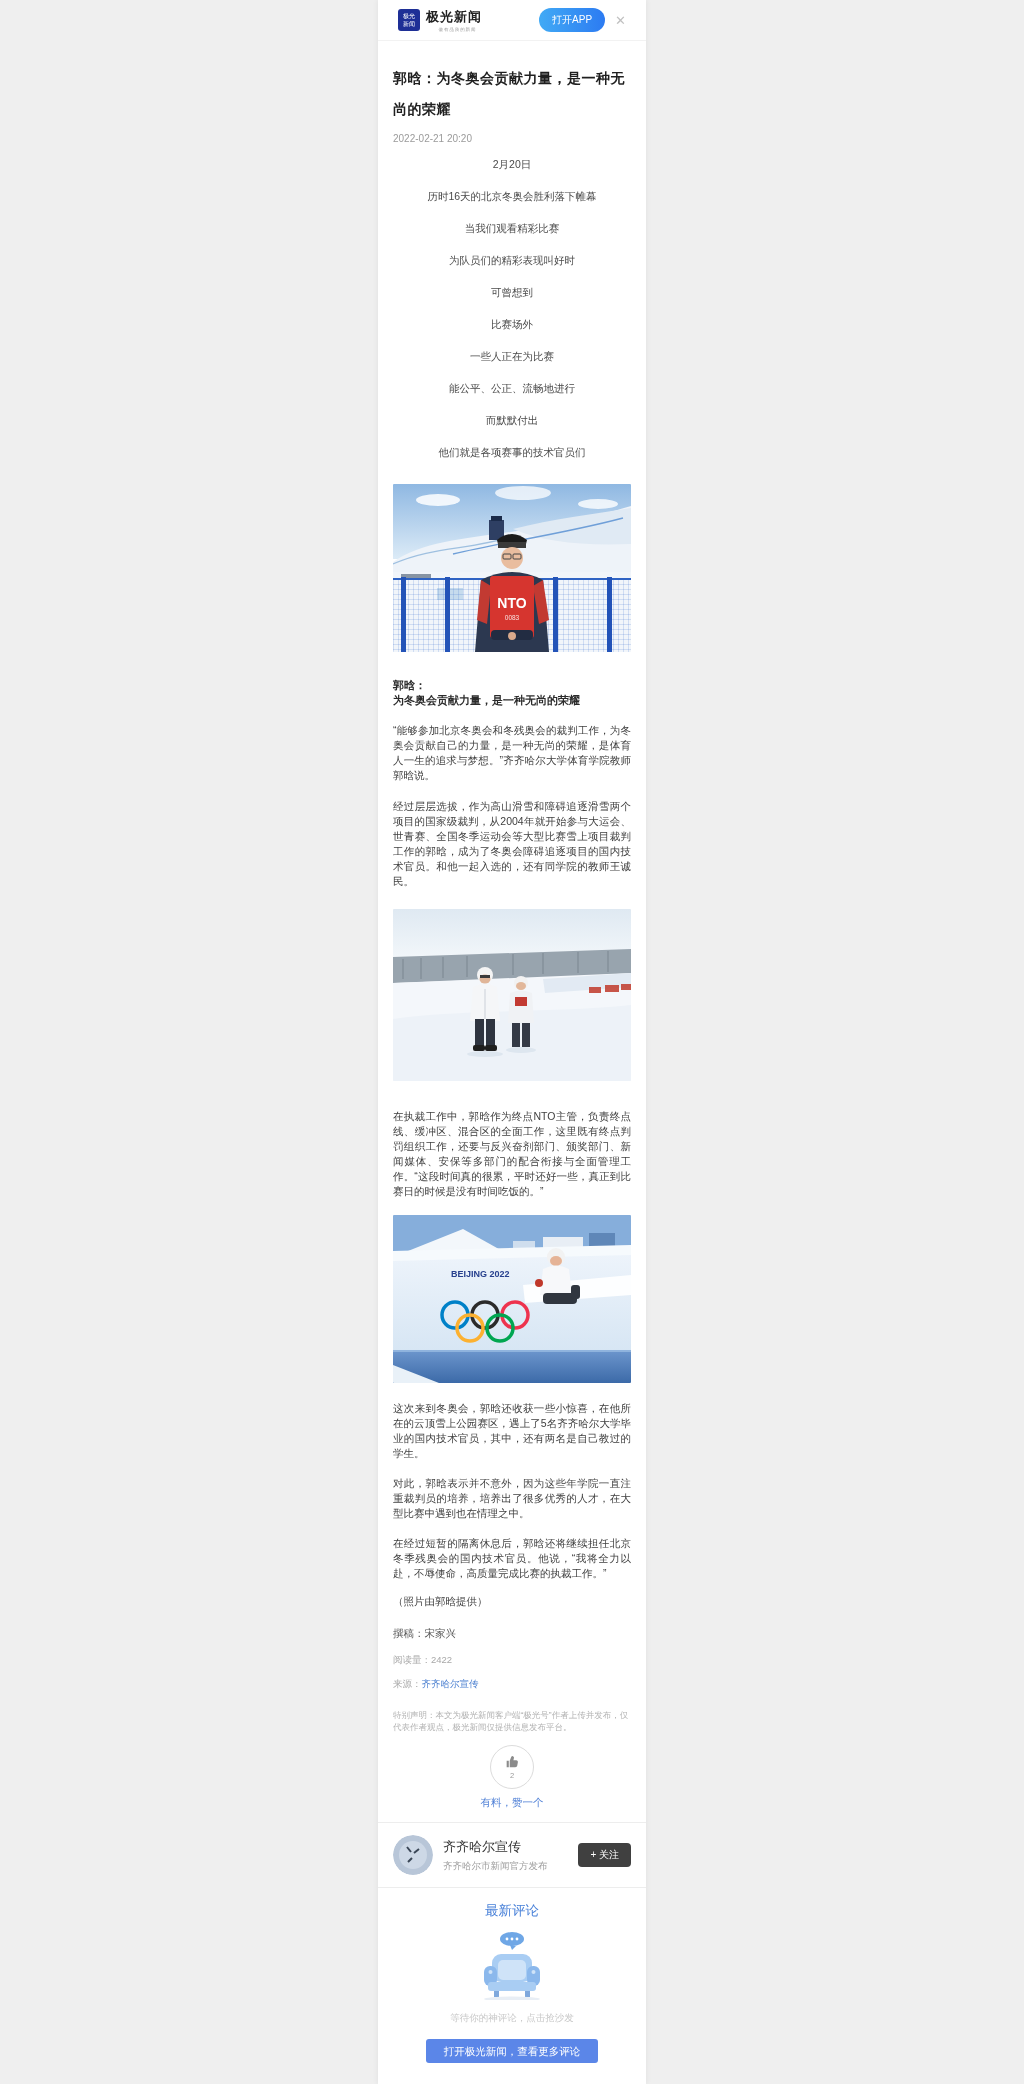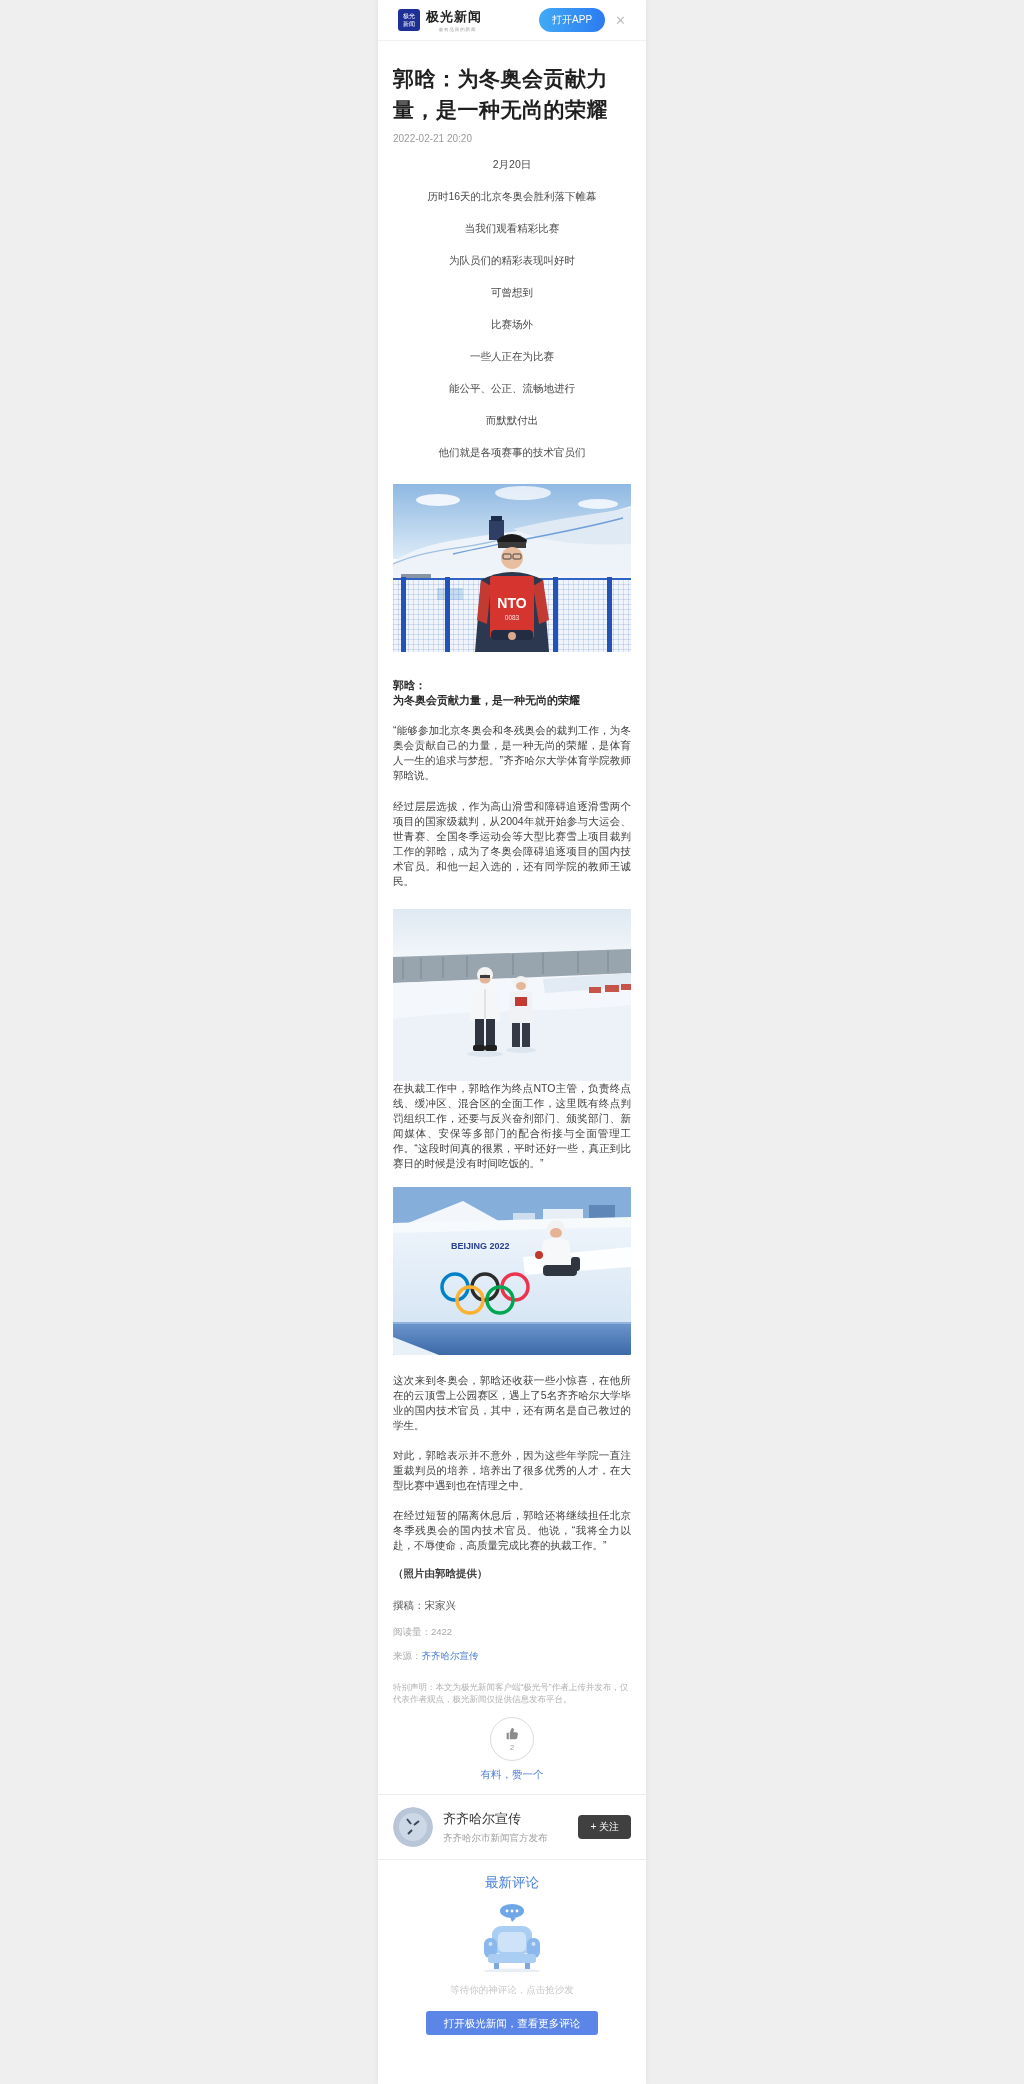"郭晗：为冬奥会贡献力量，是一种无尚的荣耀" .title { font-size: 21px -> 14px }
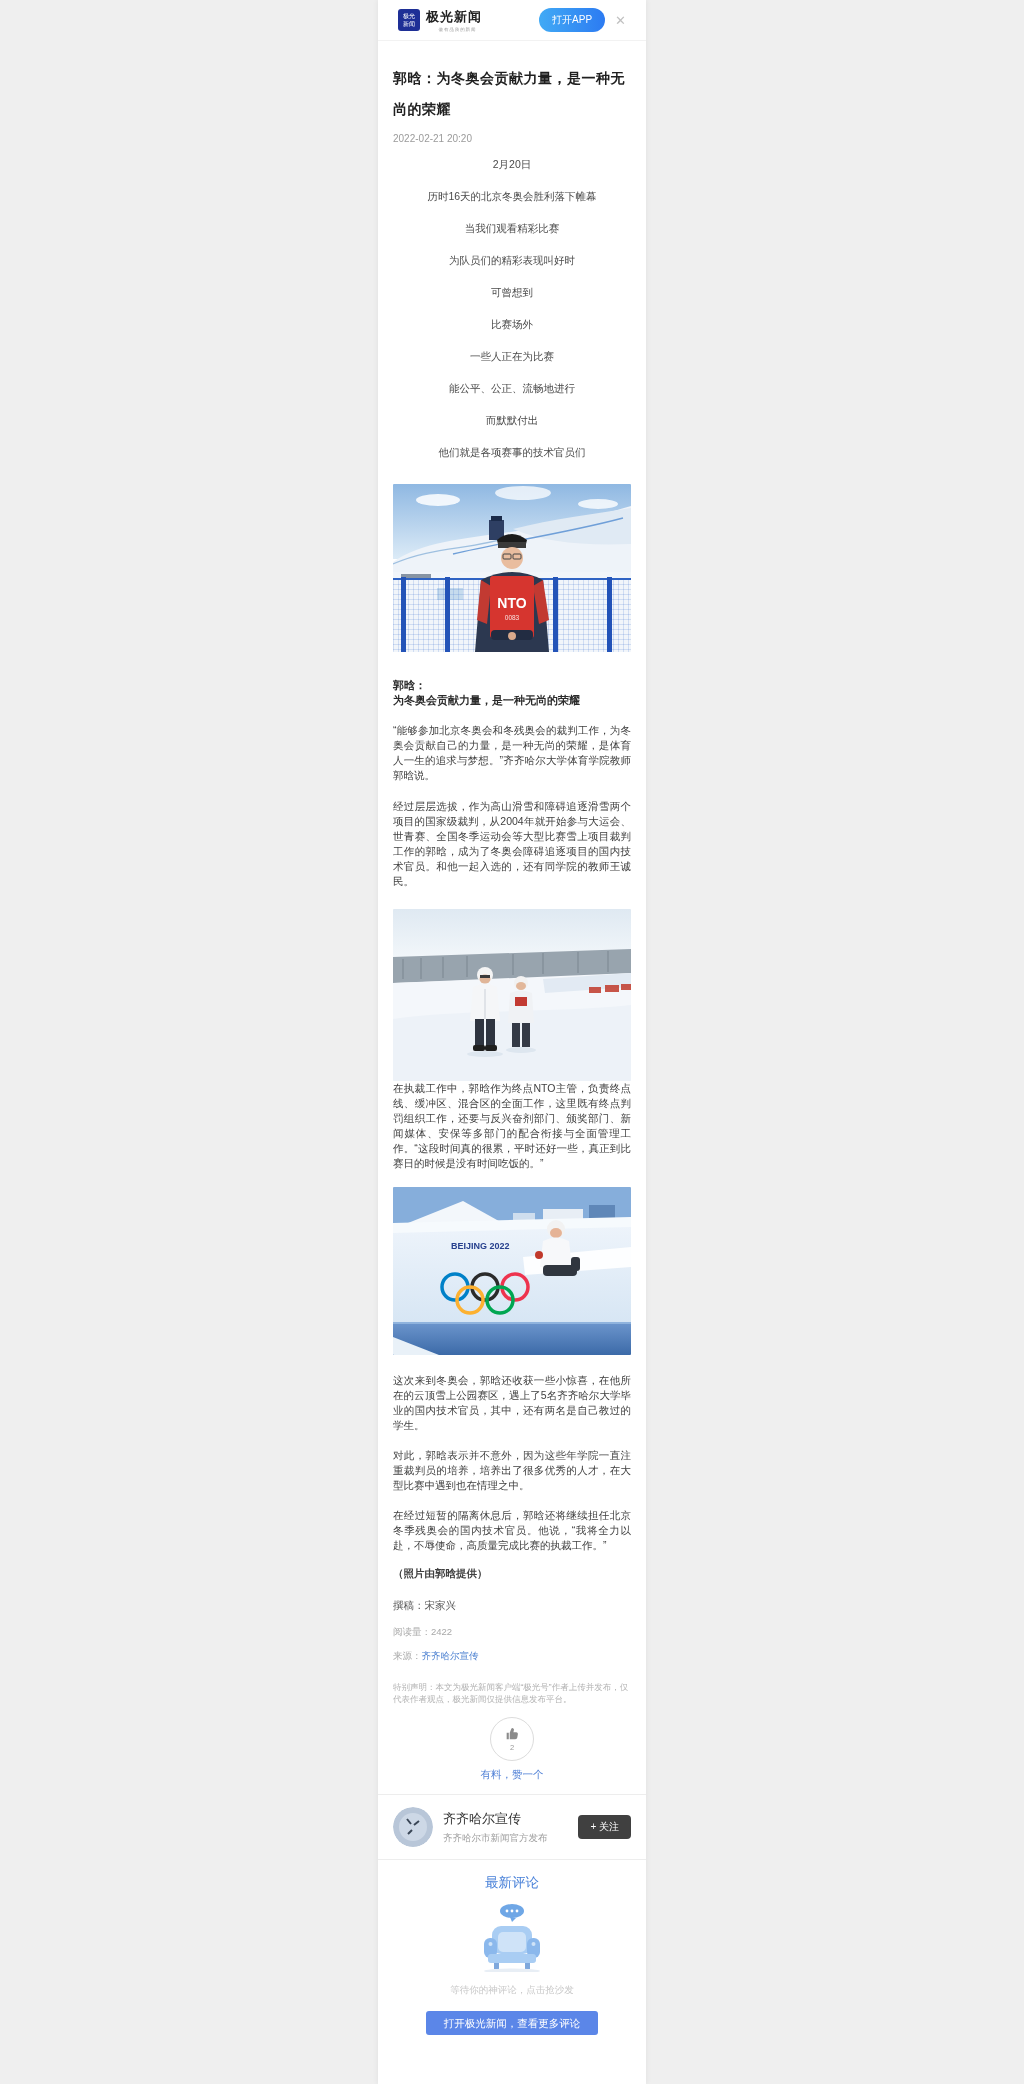"在执裁工作中，郭晗作为终点NTO主管，负责终点线、缓冲区、混合区的全面工作，这里" .p3 { margin-top: 0 -> 28px }
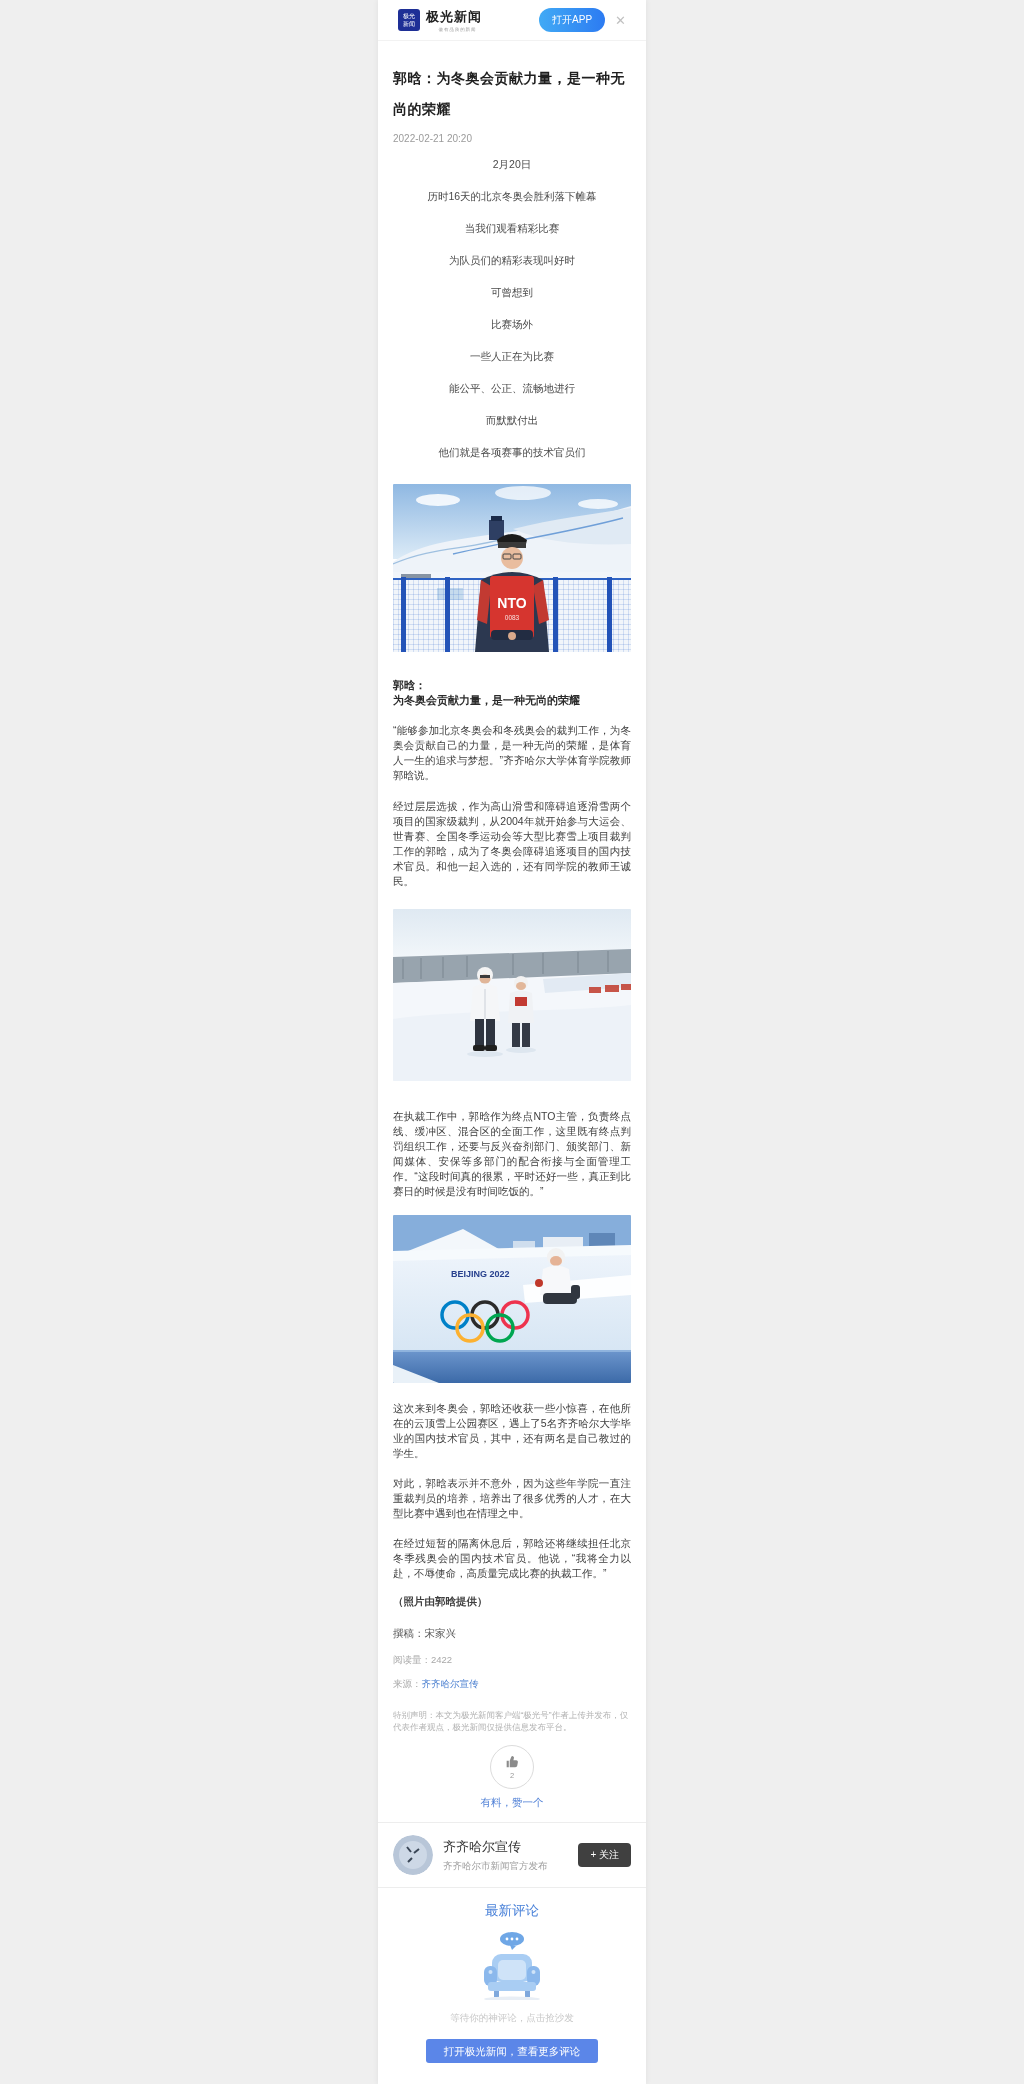"（照片由郭晗提供）" .credit { font-weight: bold -> none }
